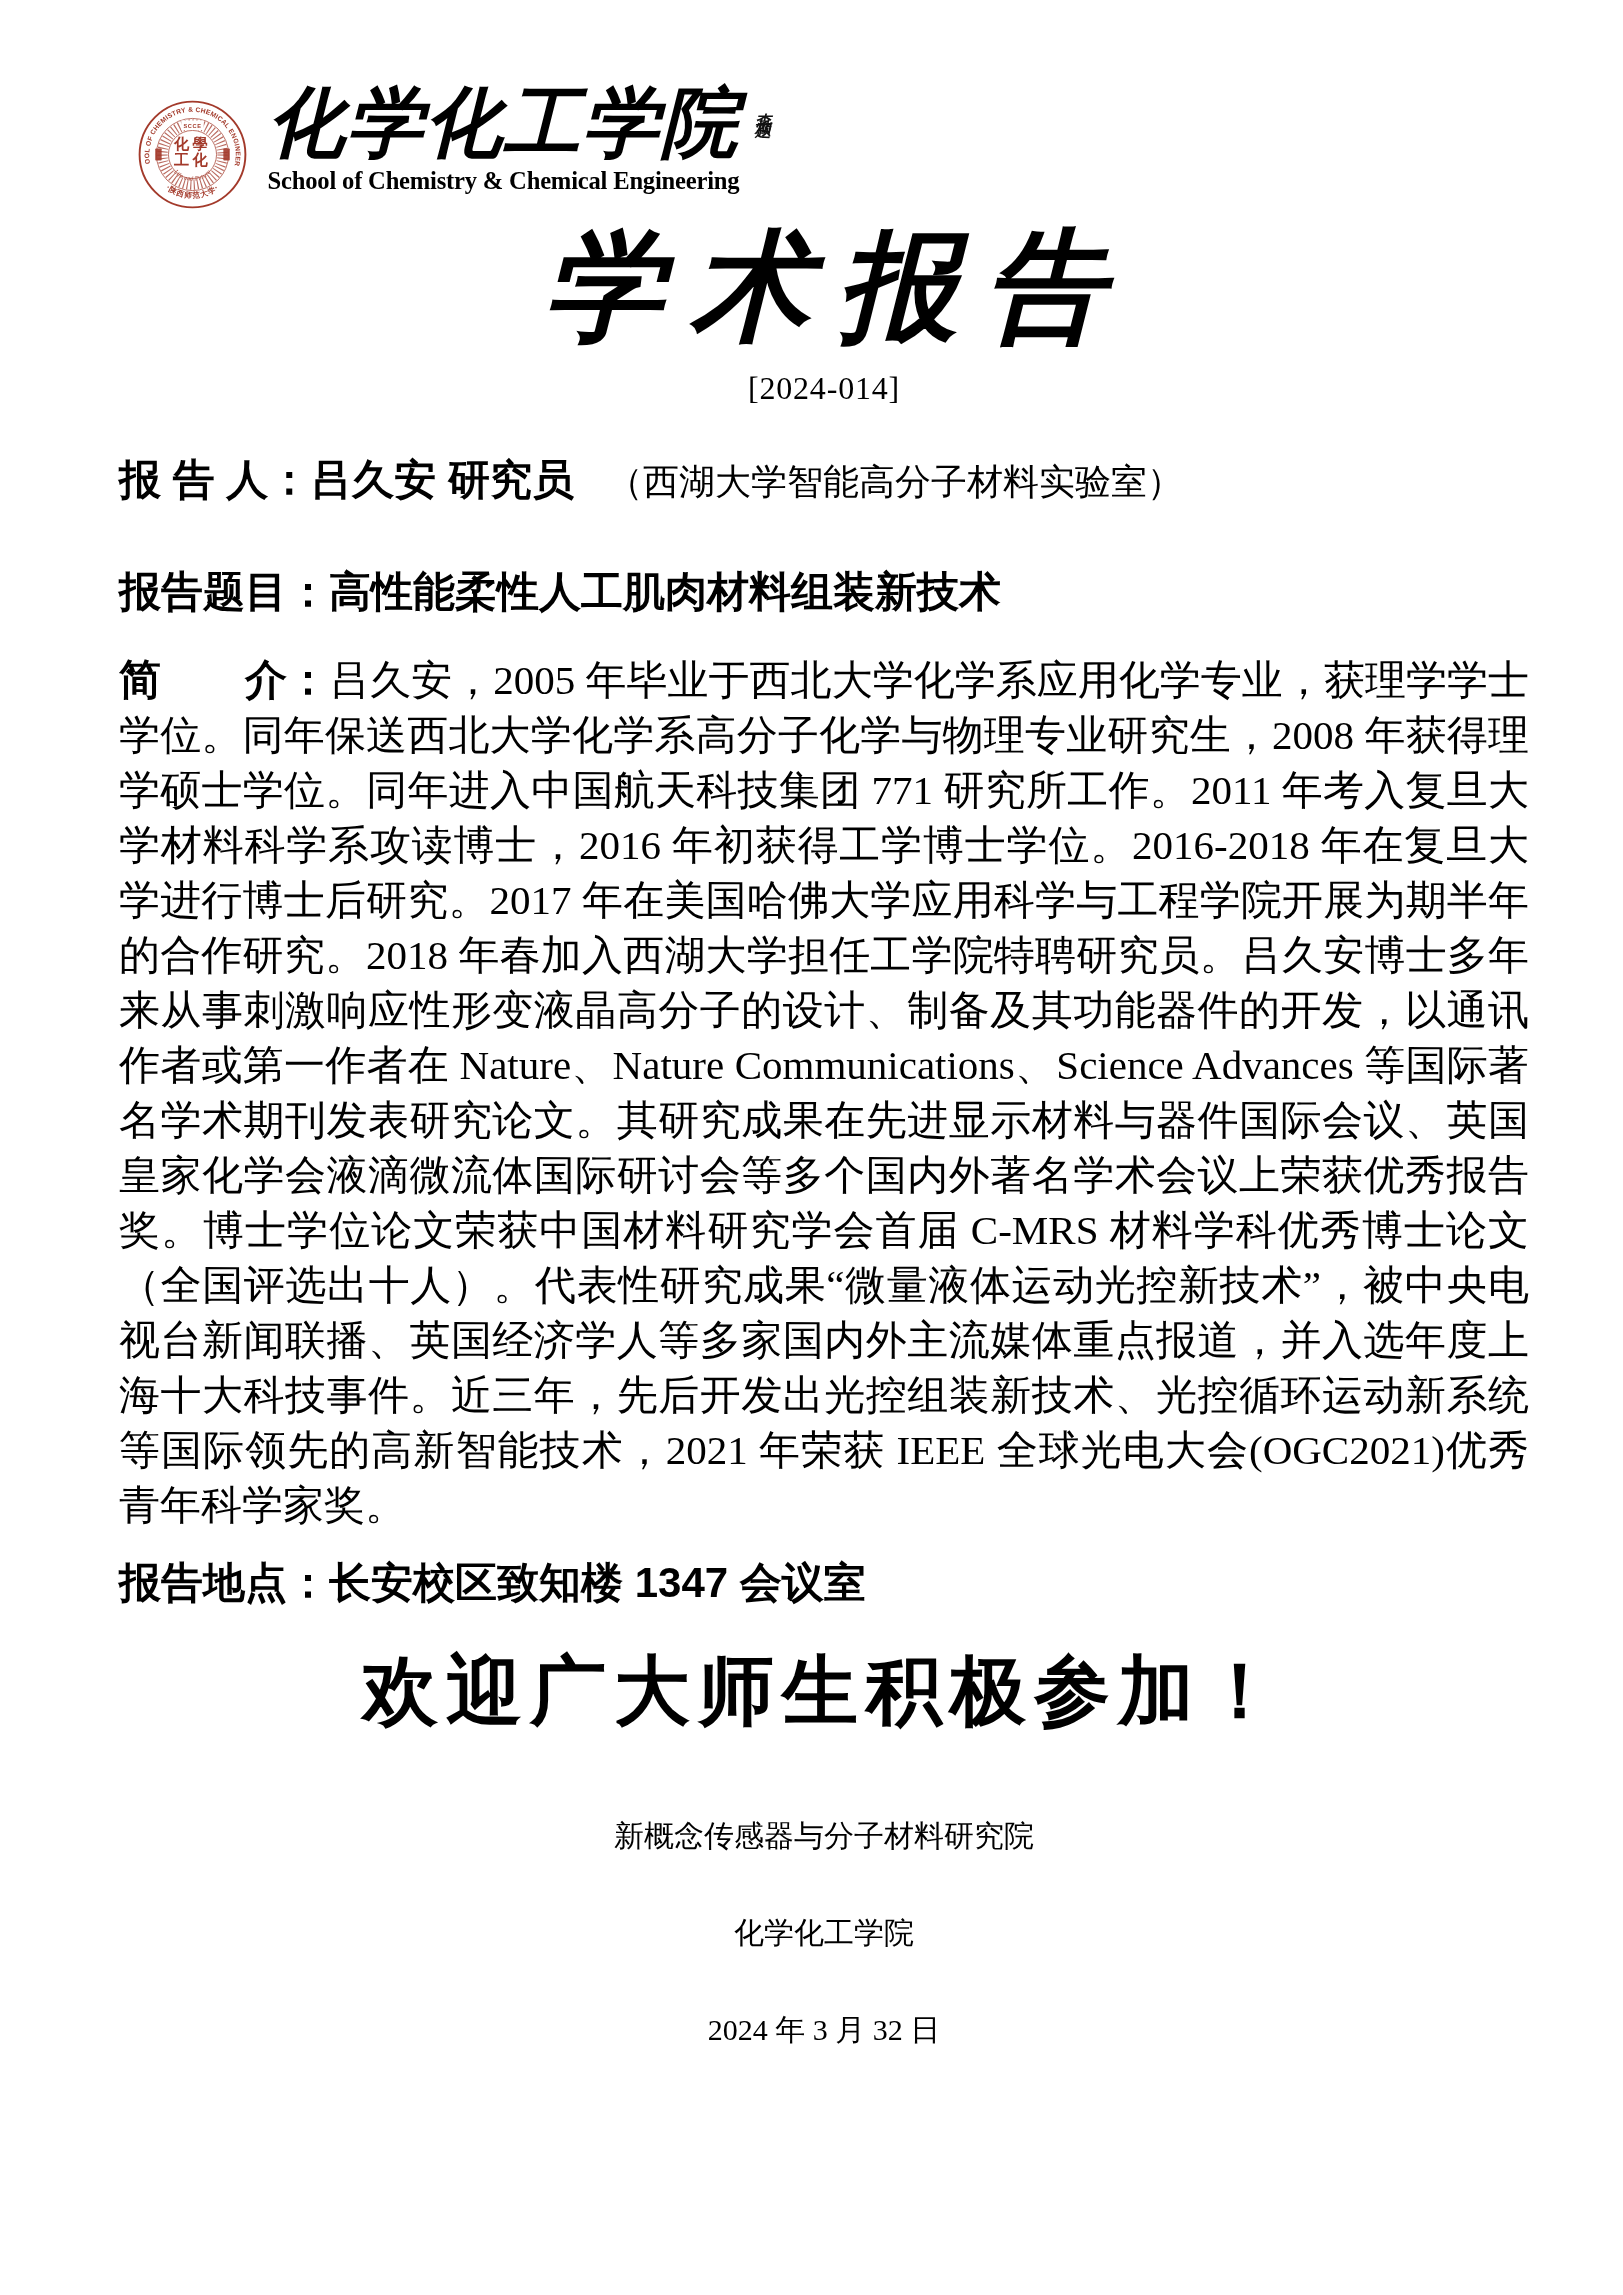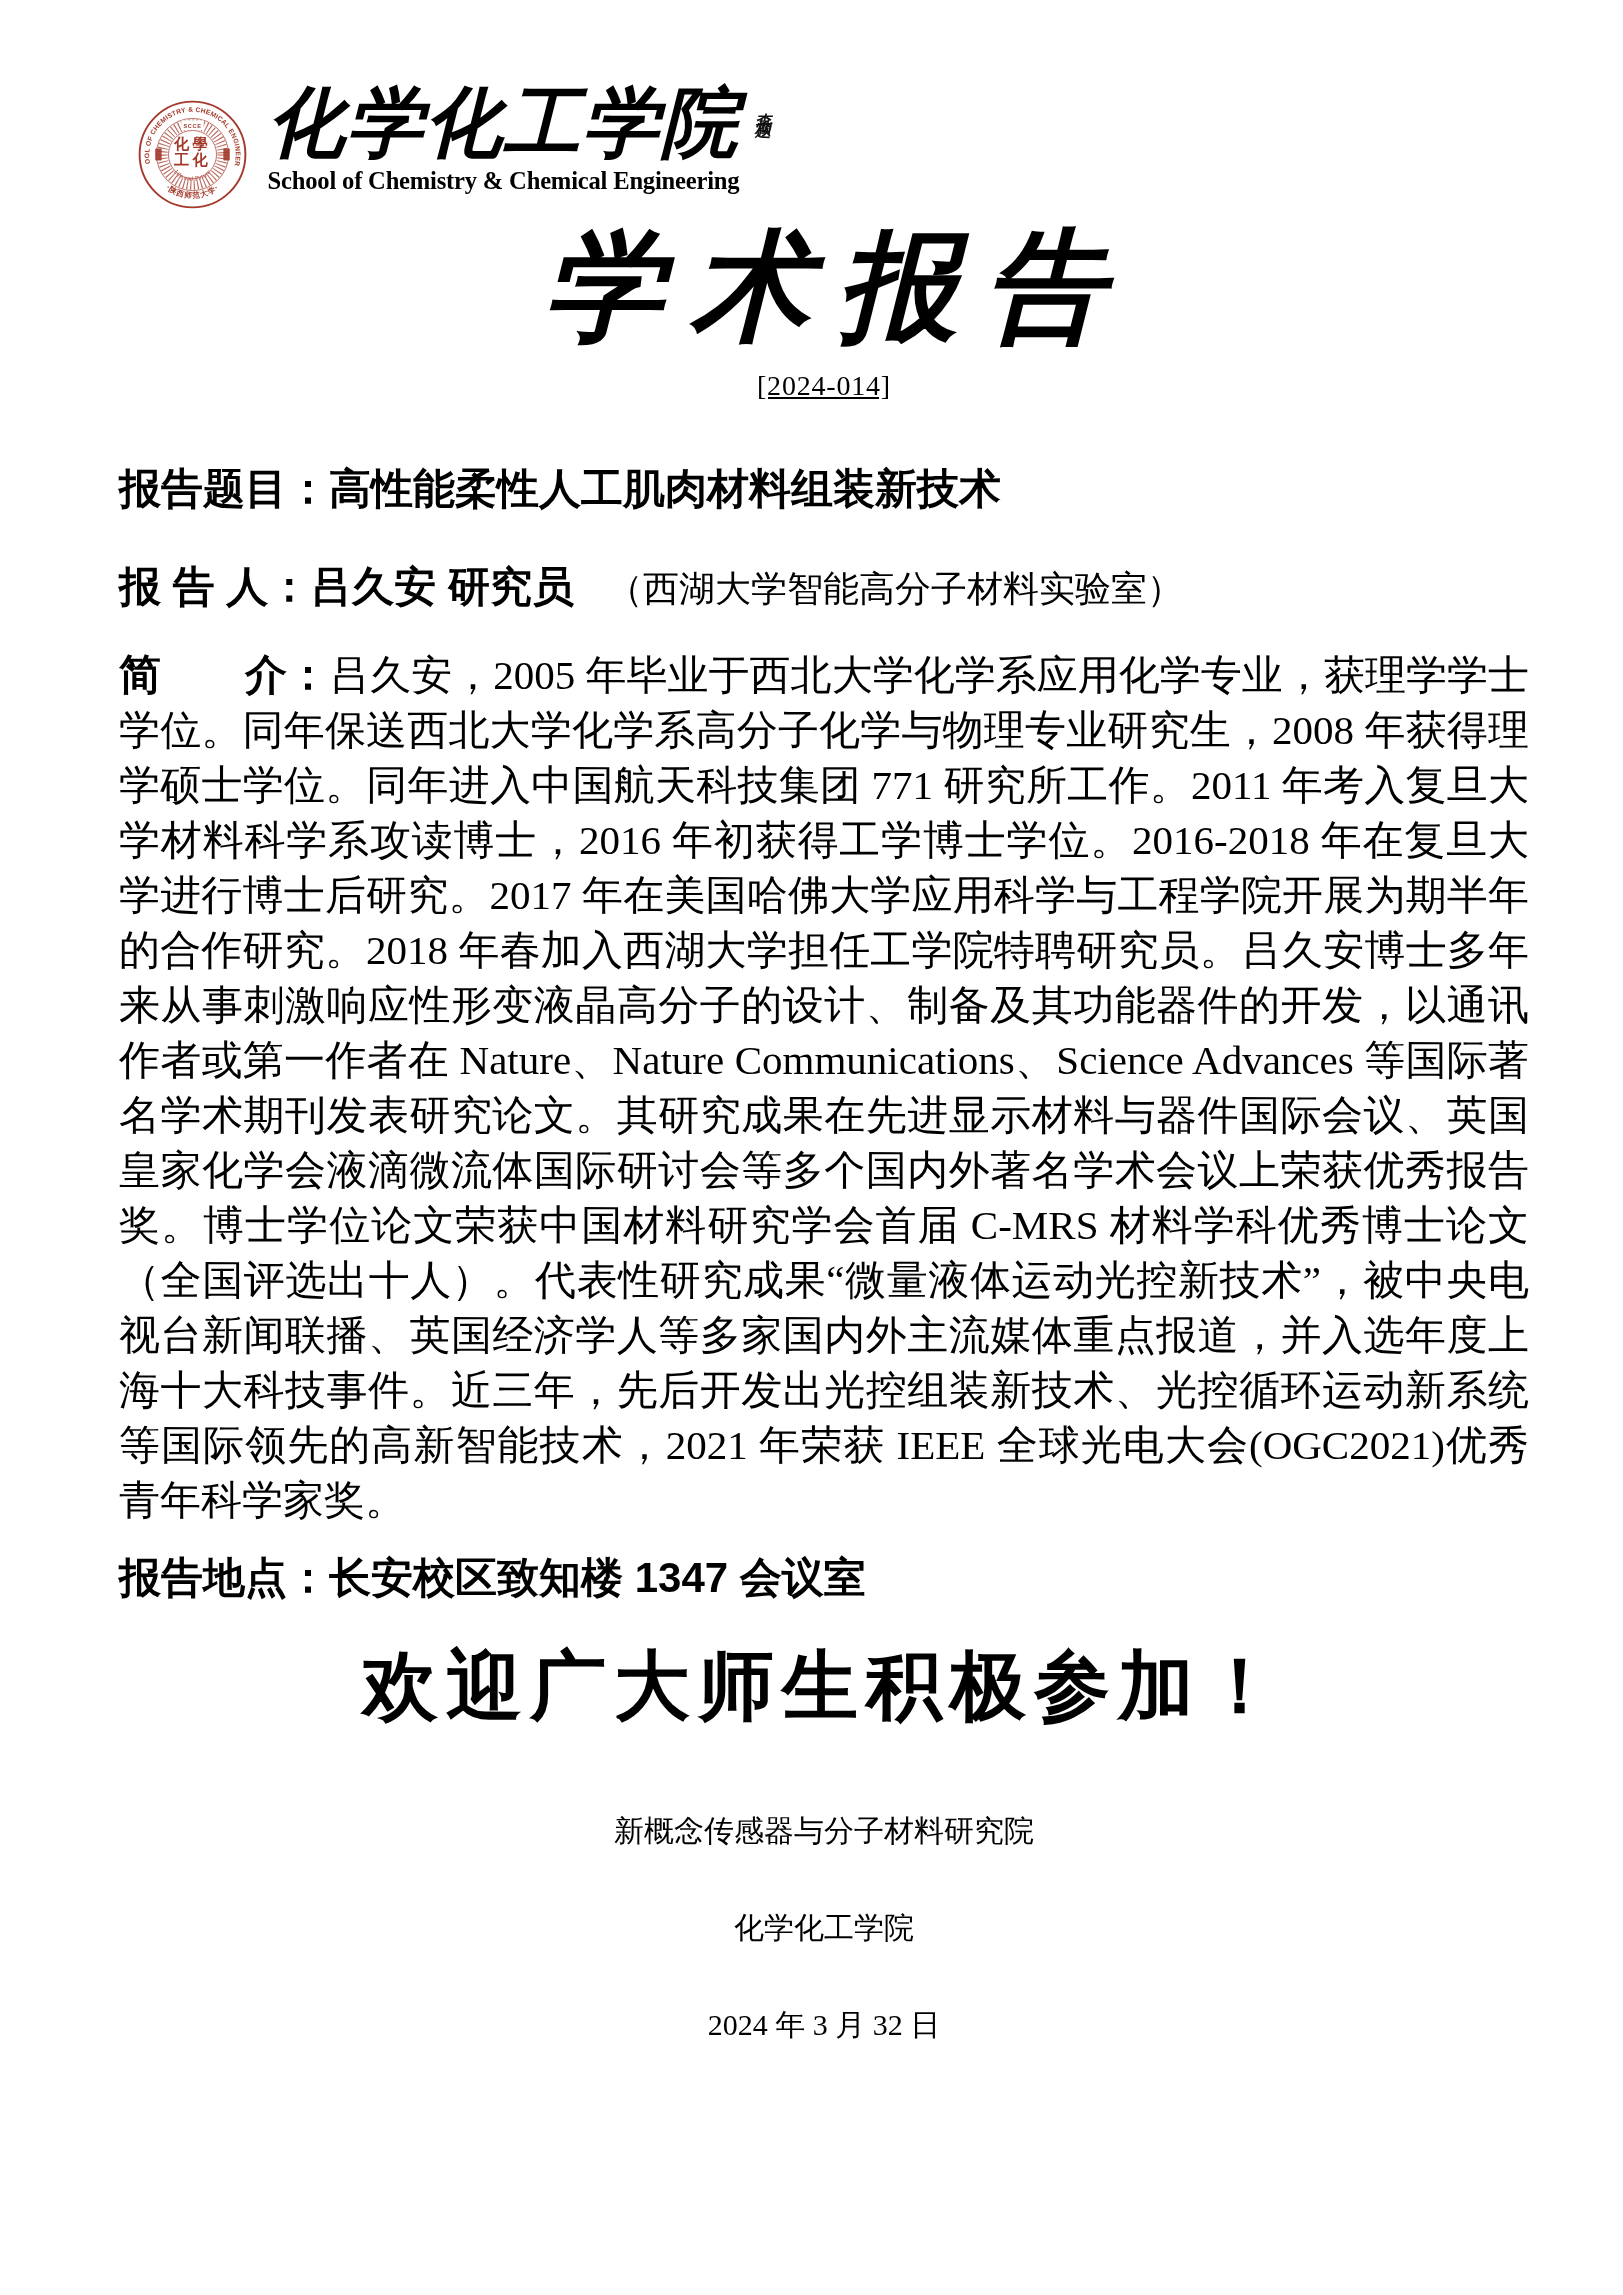"[2024-014]" .serial { font-size: 28px -> 32px; text-decoration: underline -> none }
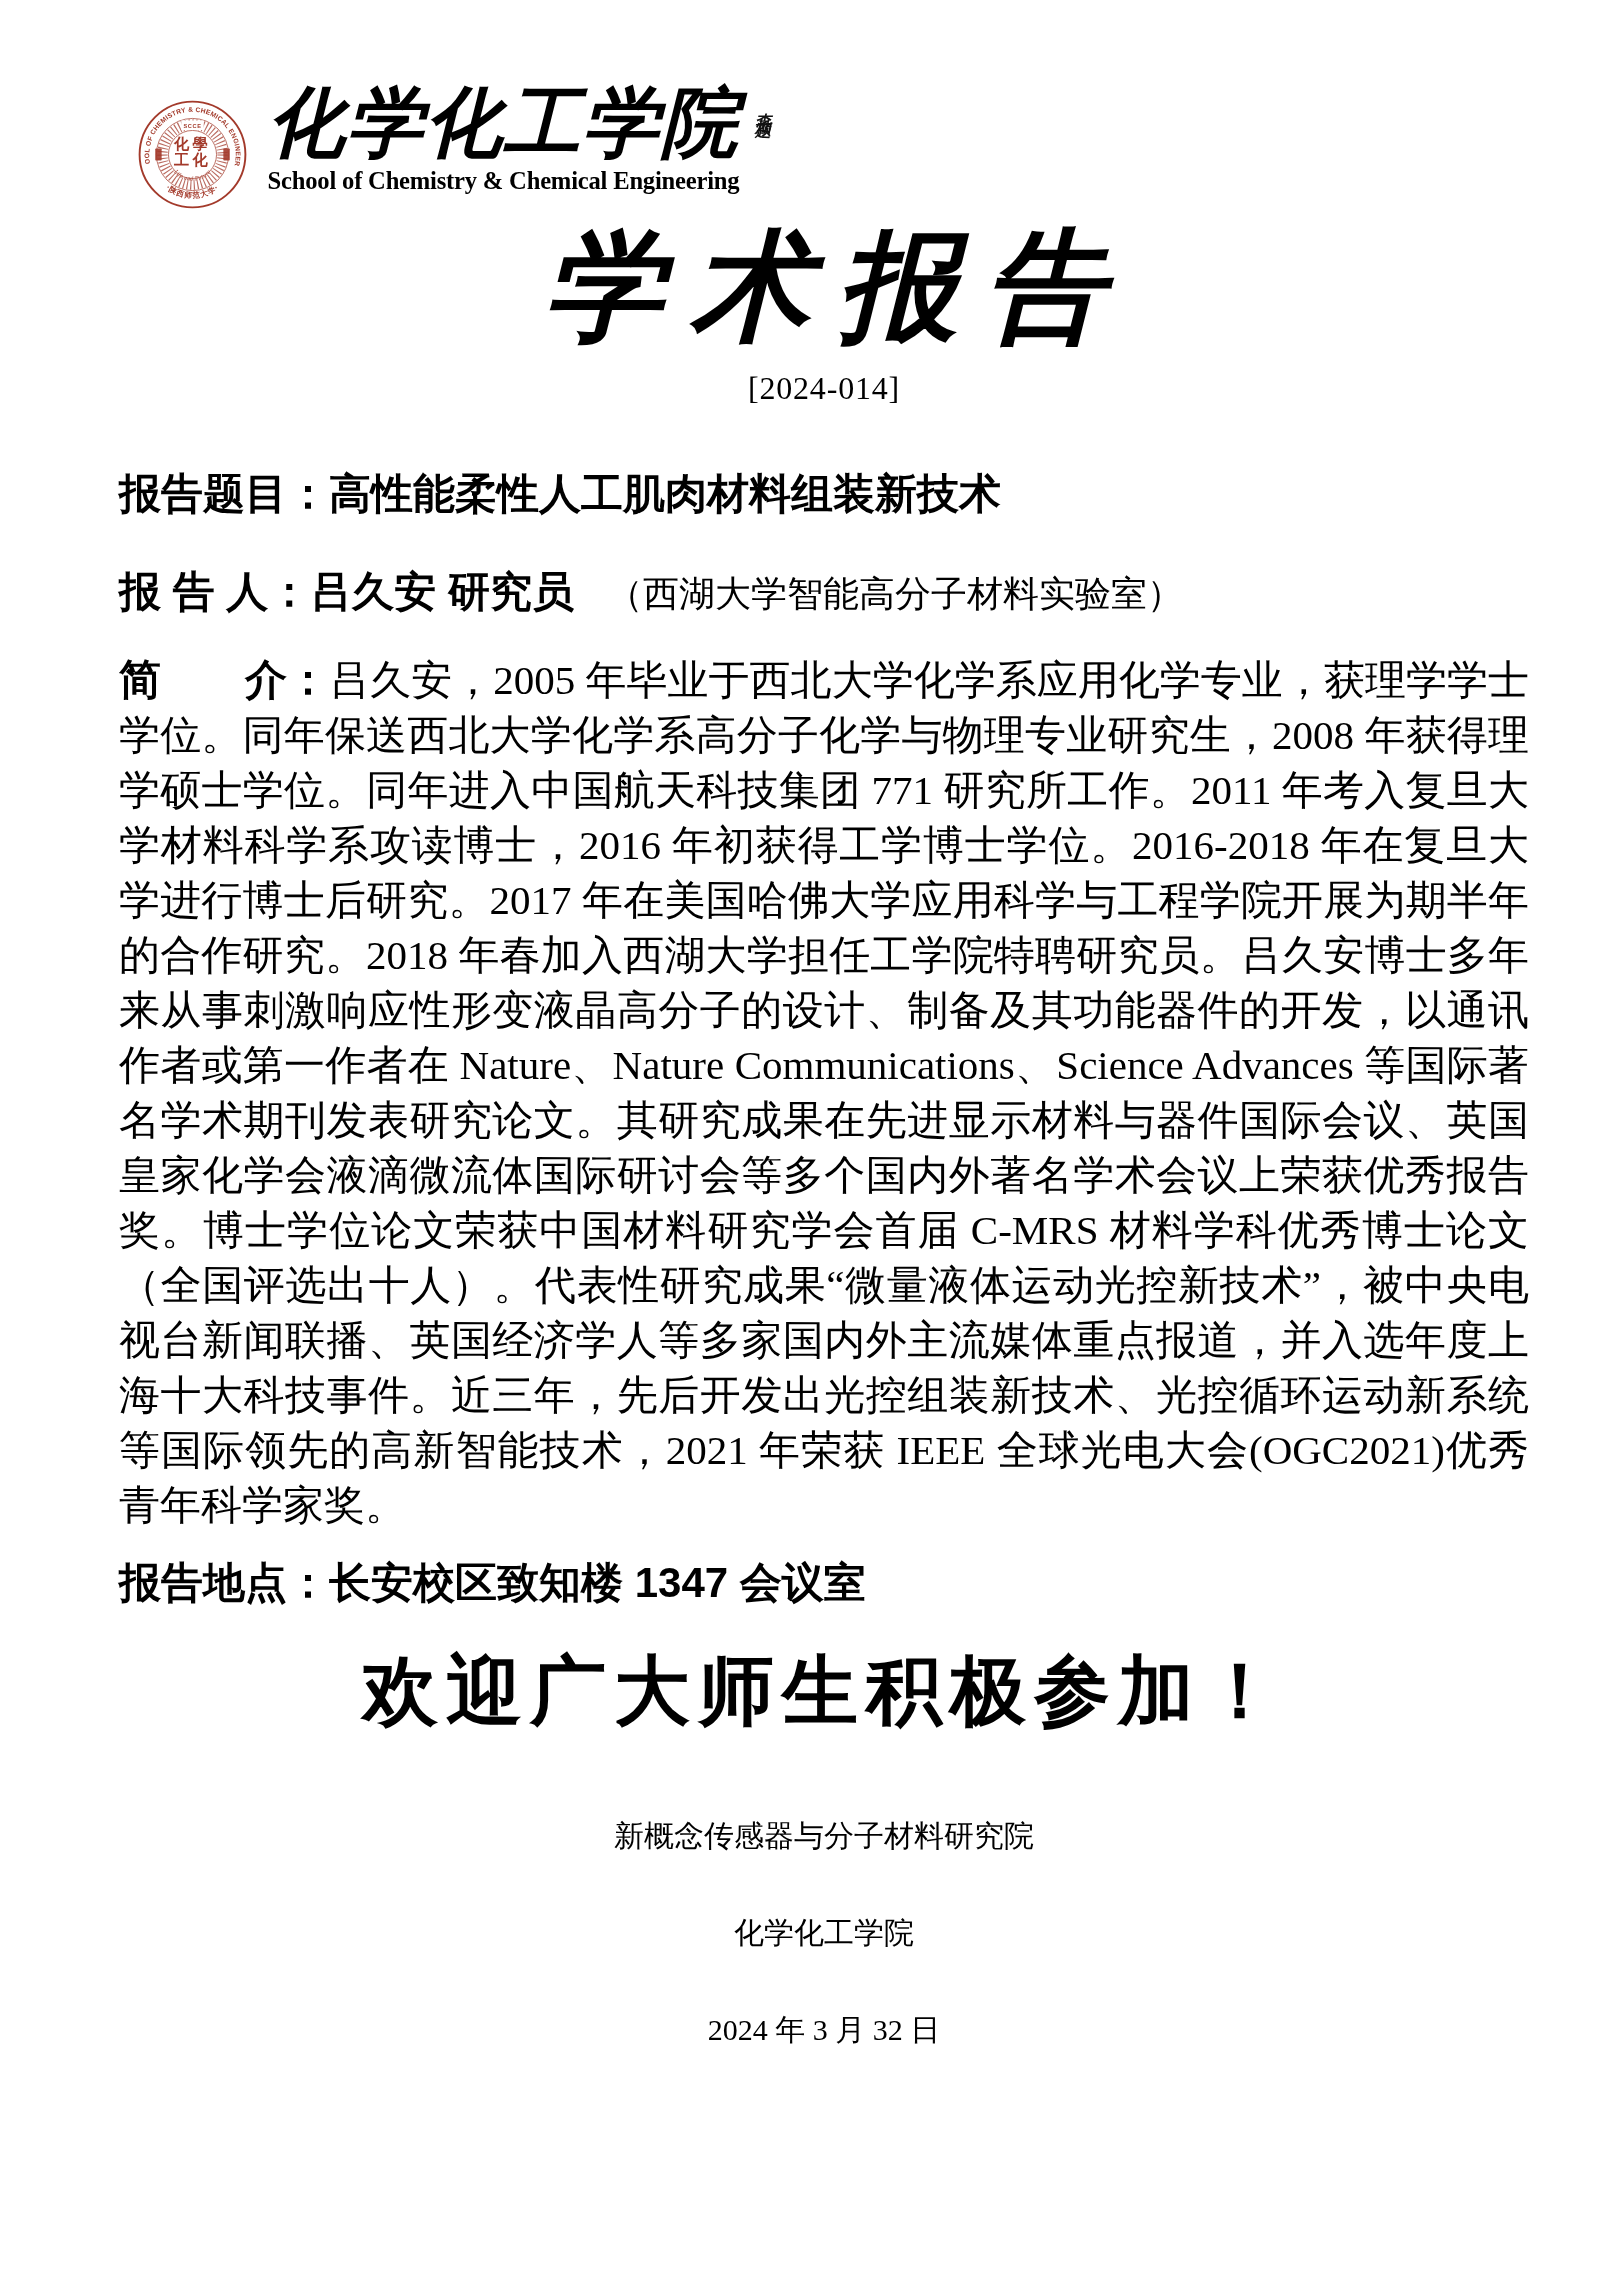"报告题目：高性能柔性人工肌肉材料组装新技术" p.field { order: before "报 告 人：吕久安 研究员 （西湖大学智能高分子材料实验室）" -> after "报 告 人：吕久安 研究员 （西湖大学智能高分子材料实验室）" }
